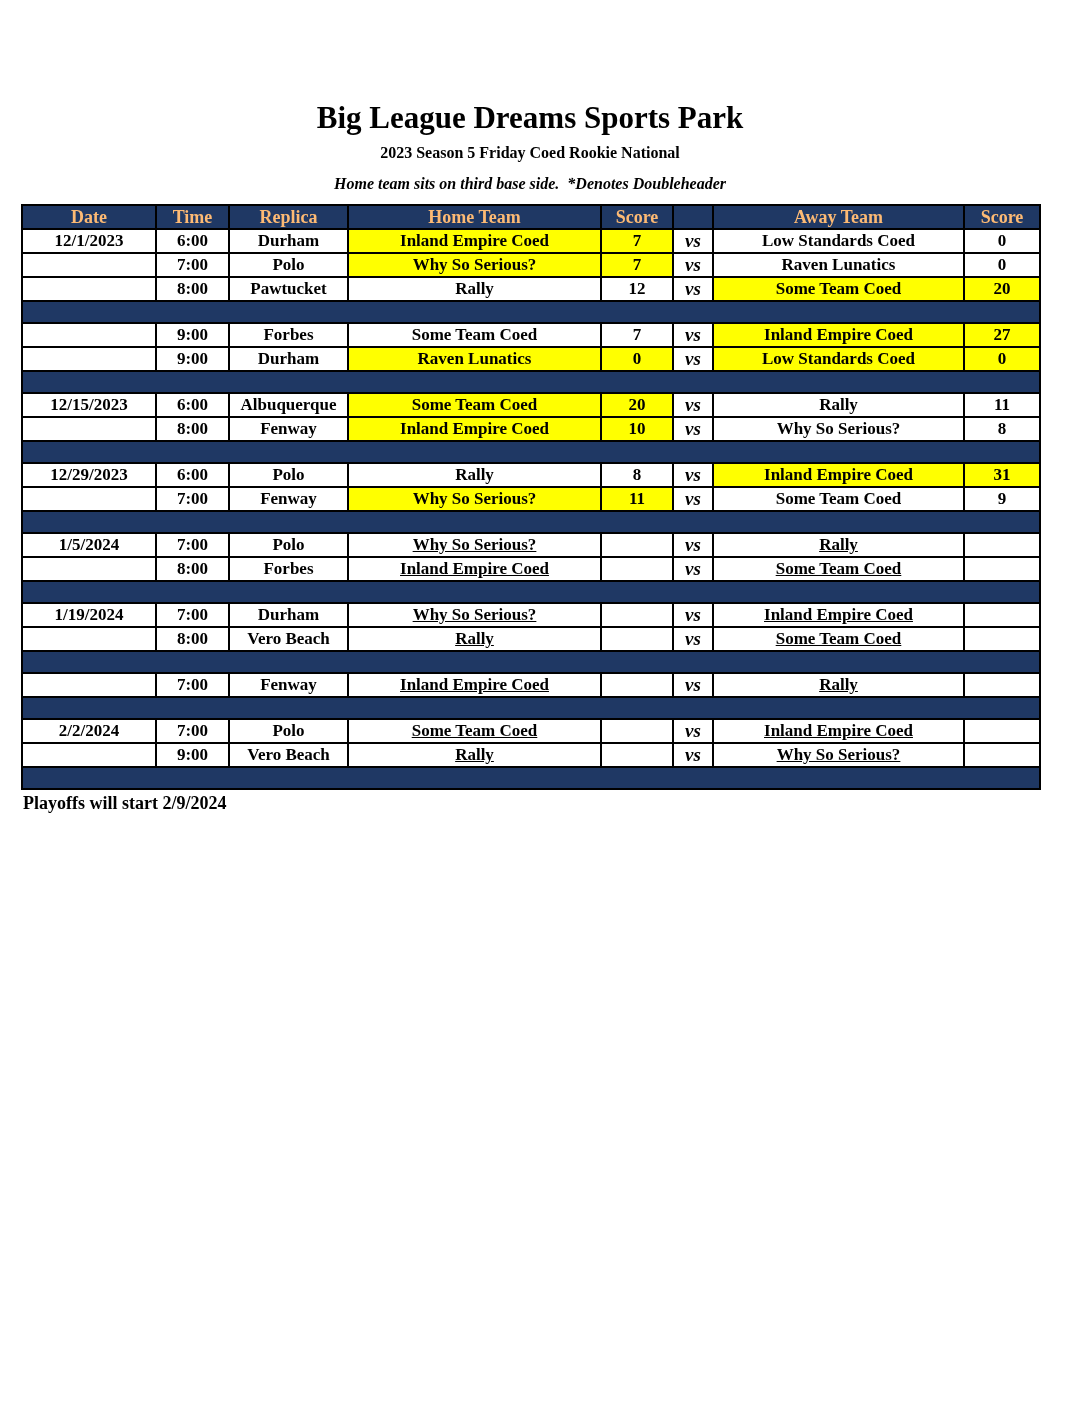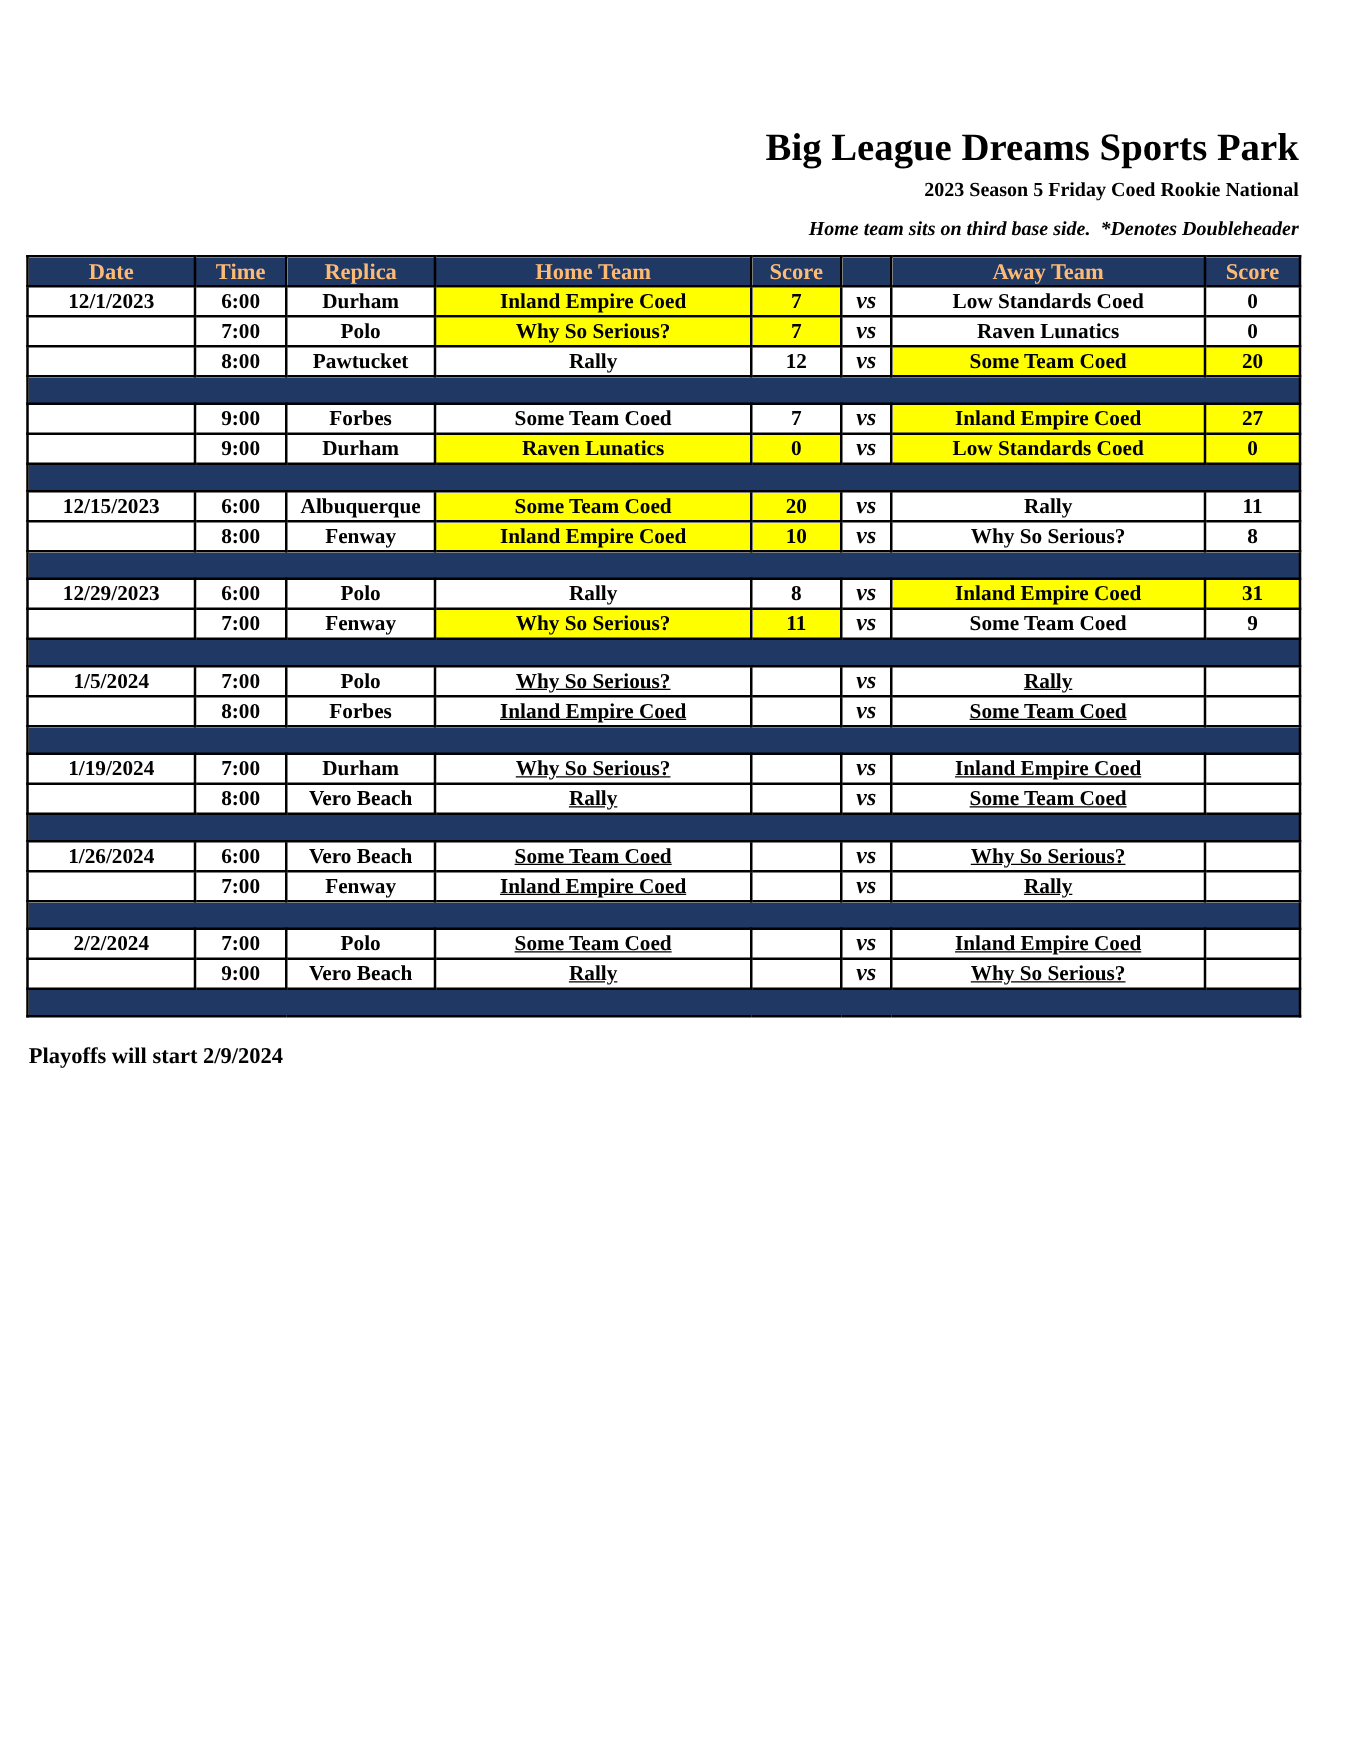"Big League Dreams Sports Park" .titles { text-align: right -> center }
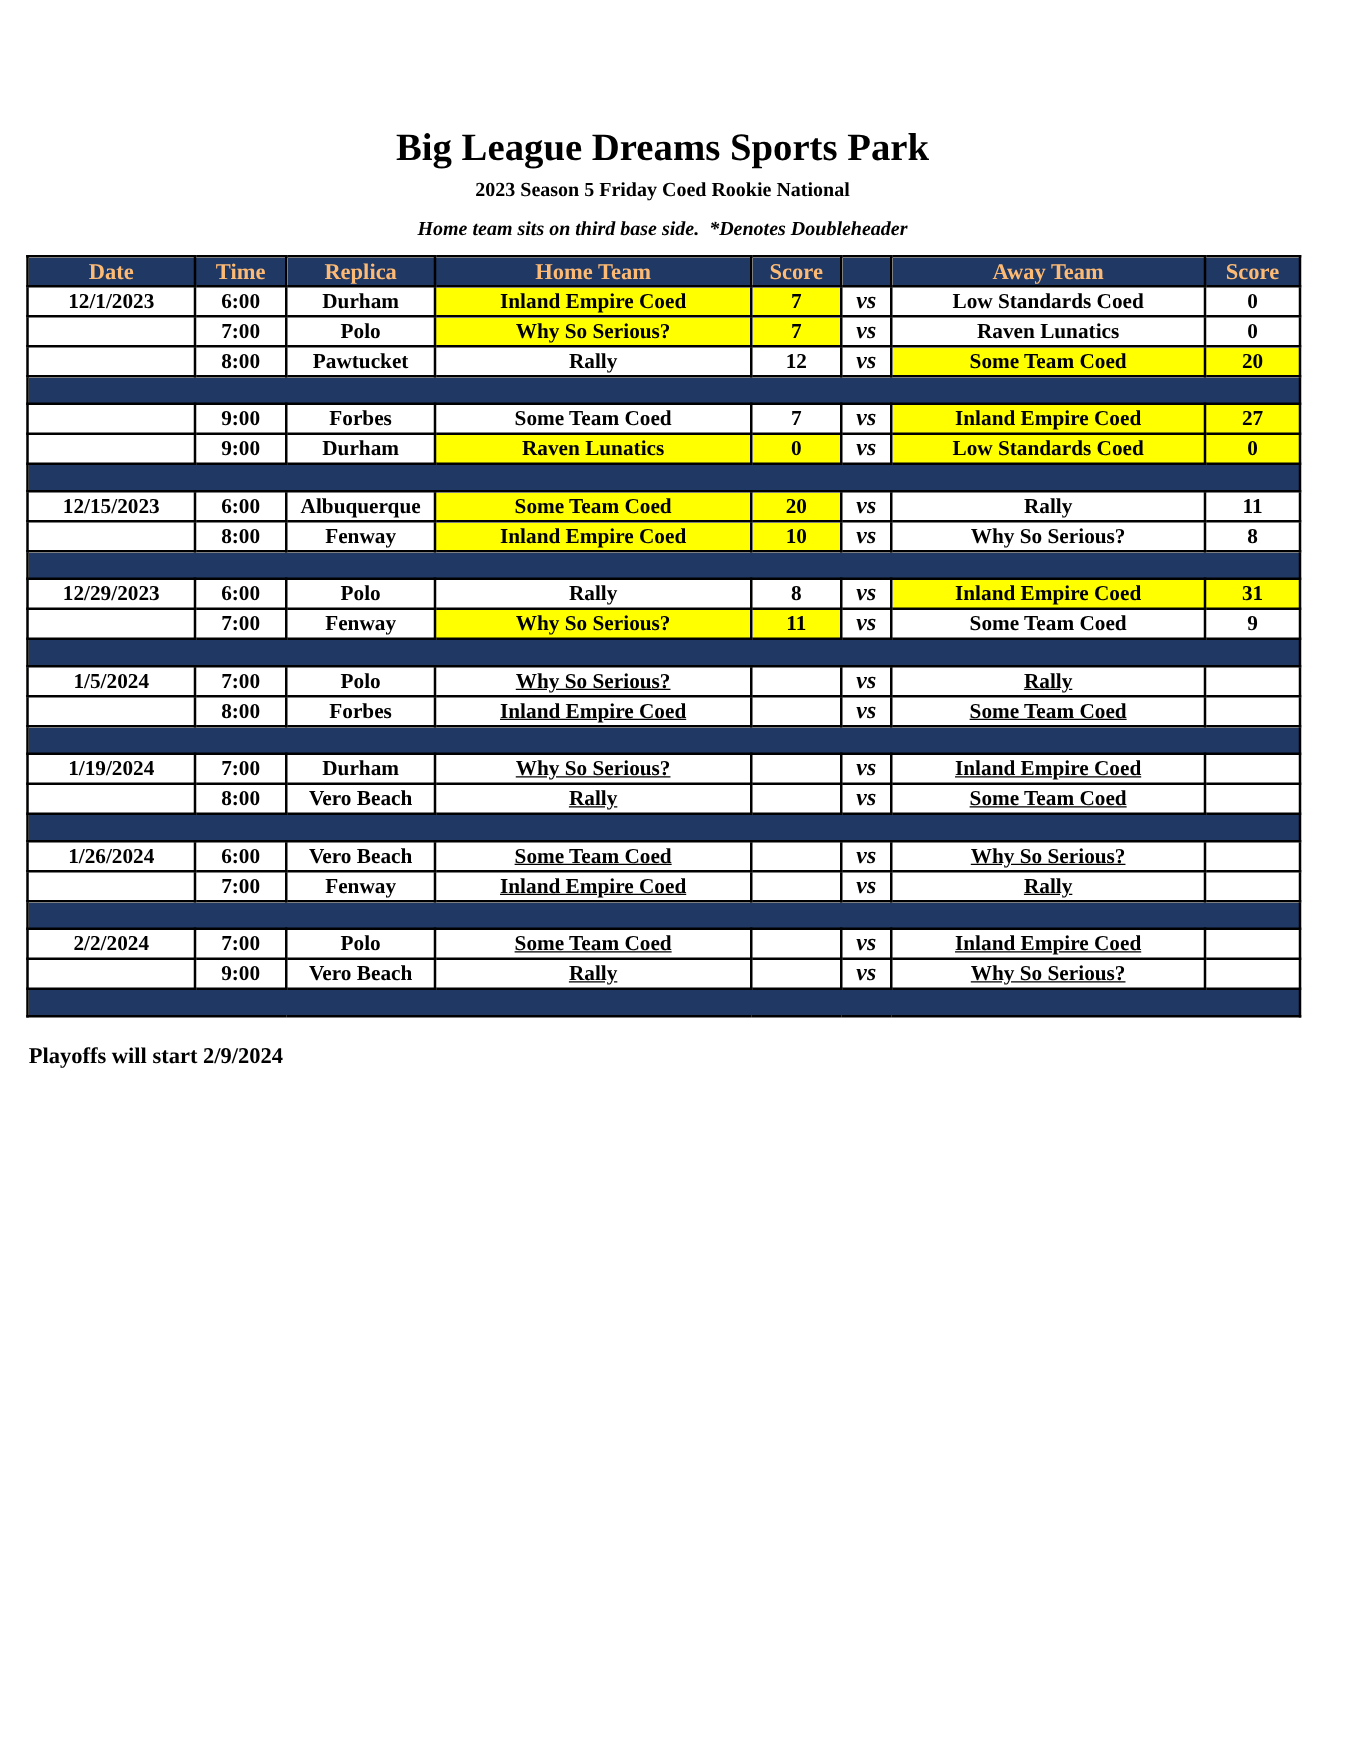"1/26/2024" tr { html: <tr> <td>1/26/2024</td> <td>6:00</td> <td>Vero Beach</td> <td>Some Team Coed</td> <td></td> <td>vs</td> <td>Why So Serious?</td> <td></td> </tr> -> none }
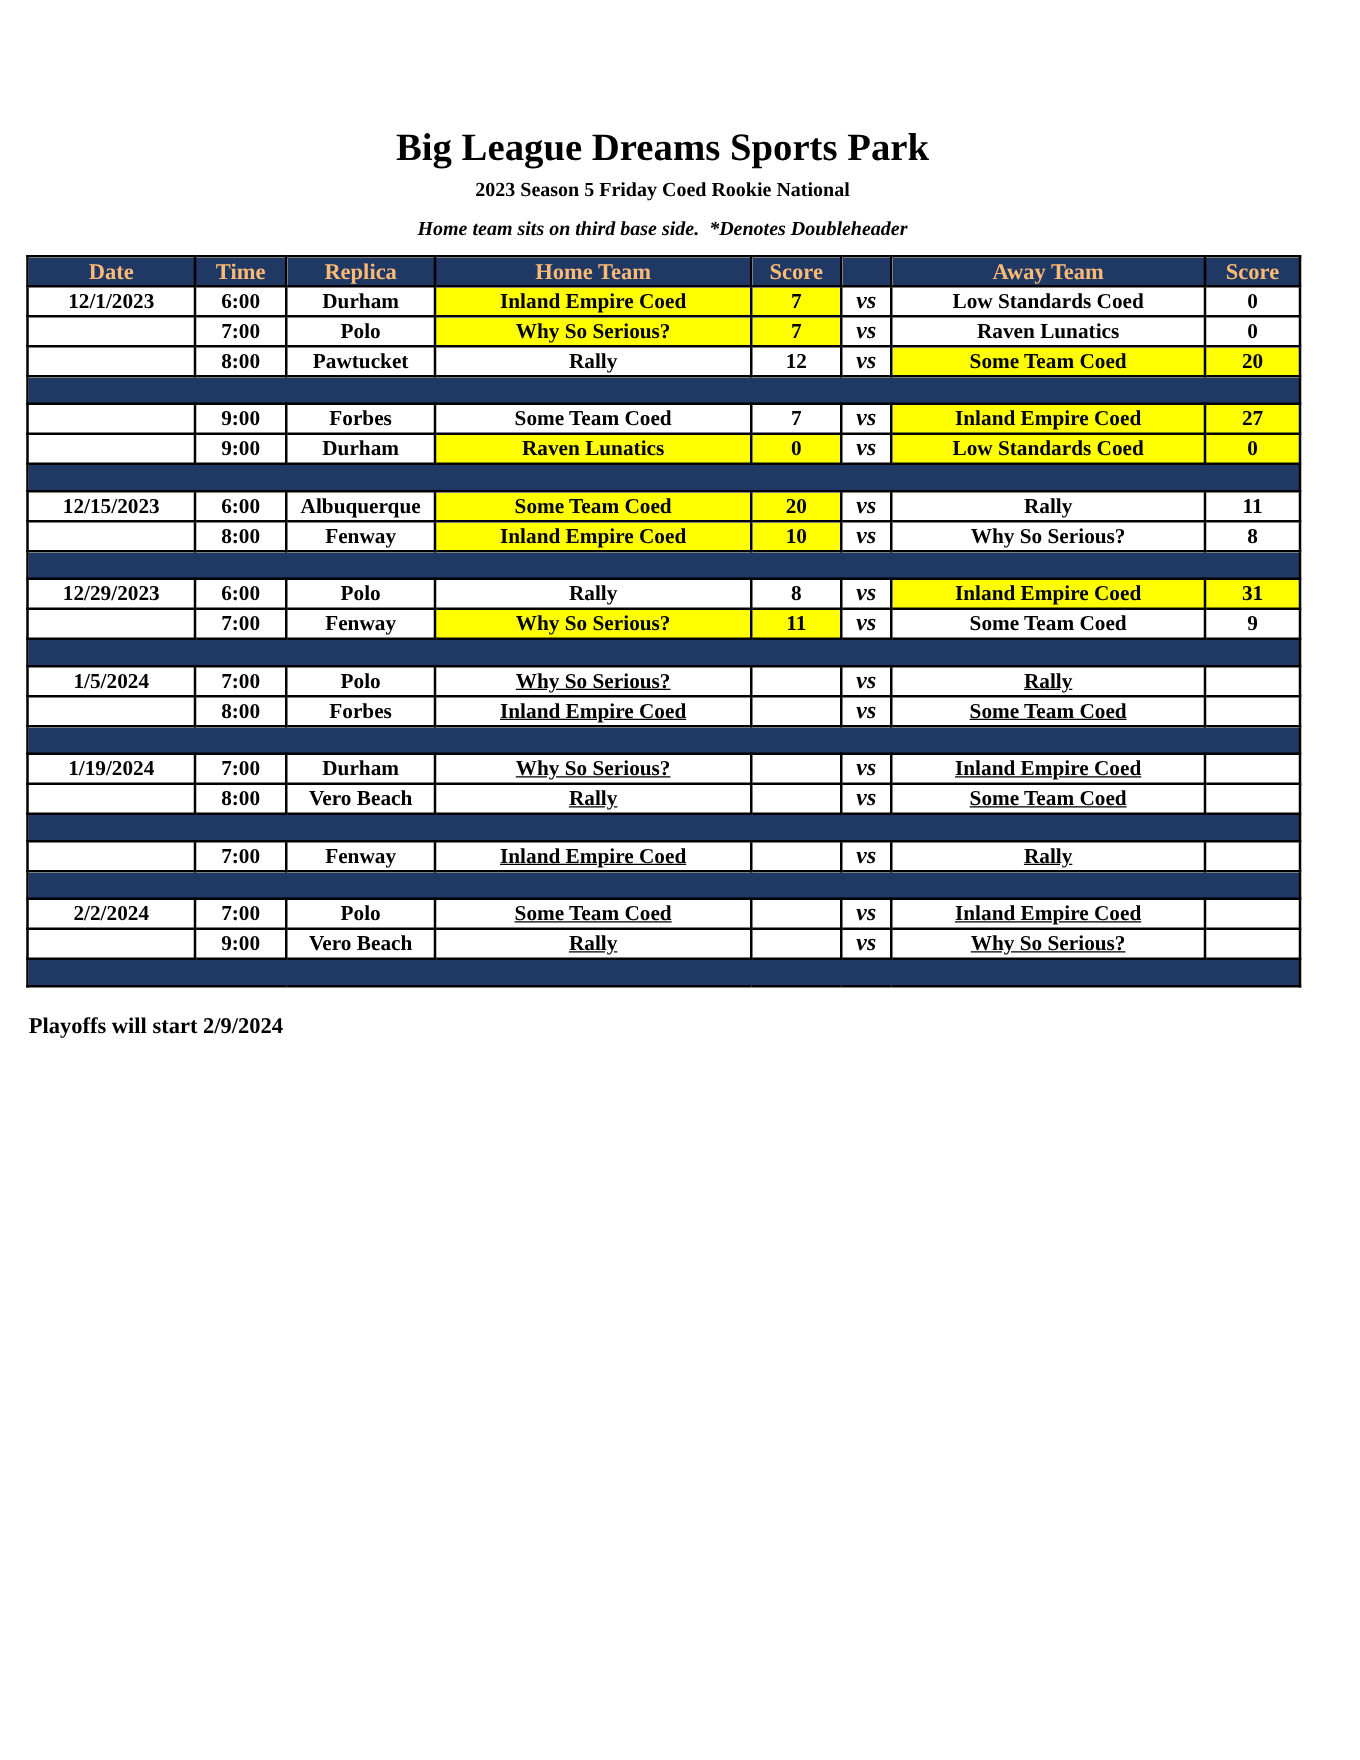"Playoffs will start 2/9/2024" .footer { margin: 19px 0 0 23px -> 2px 0 0 23px }
